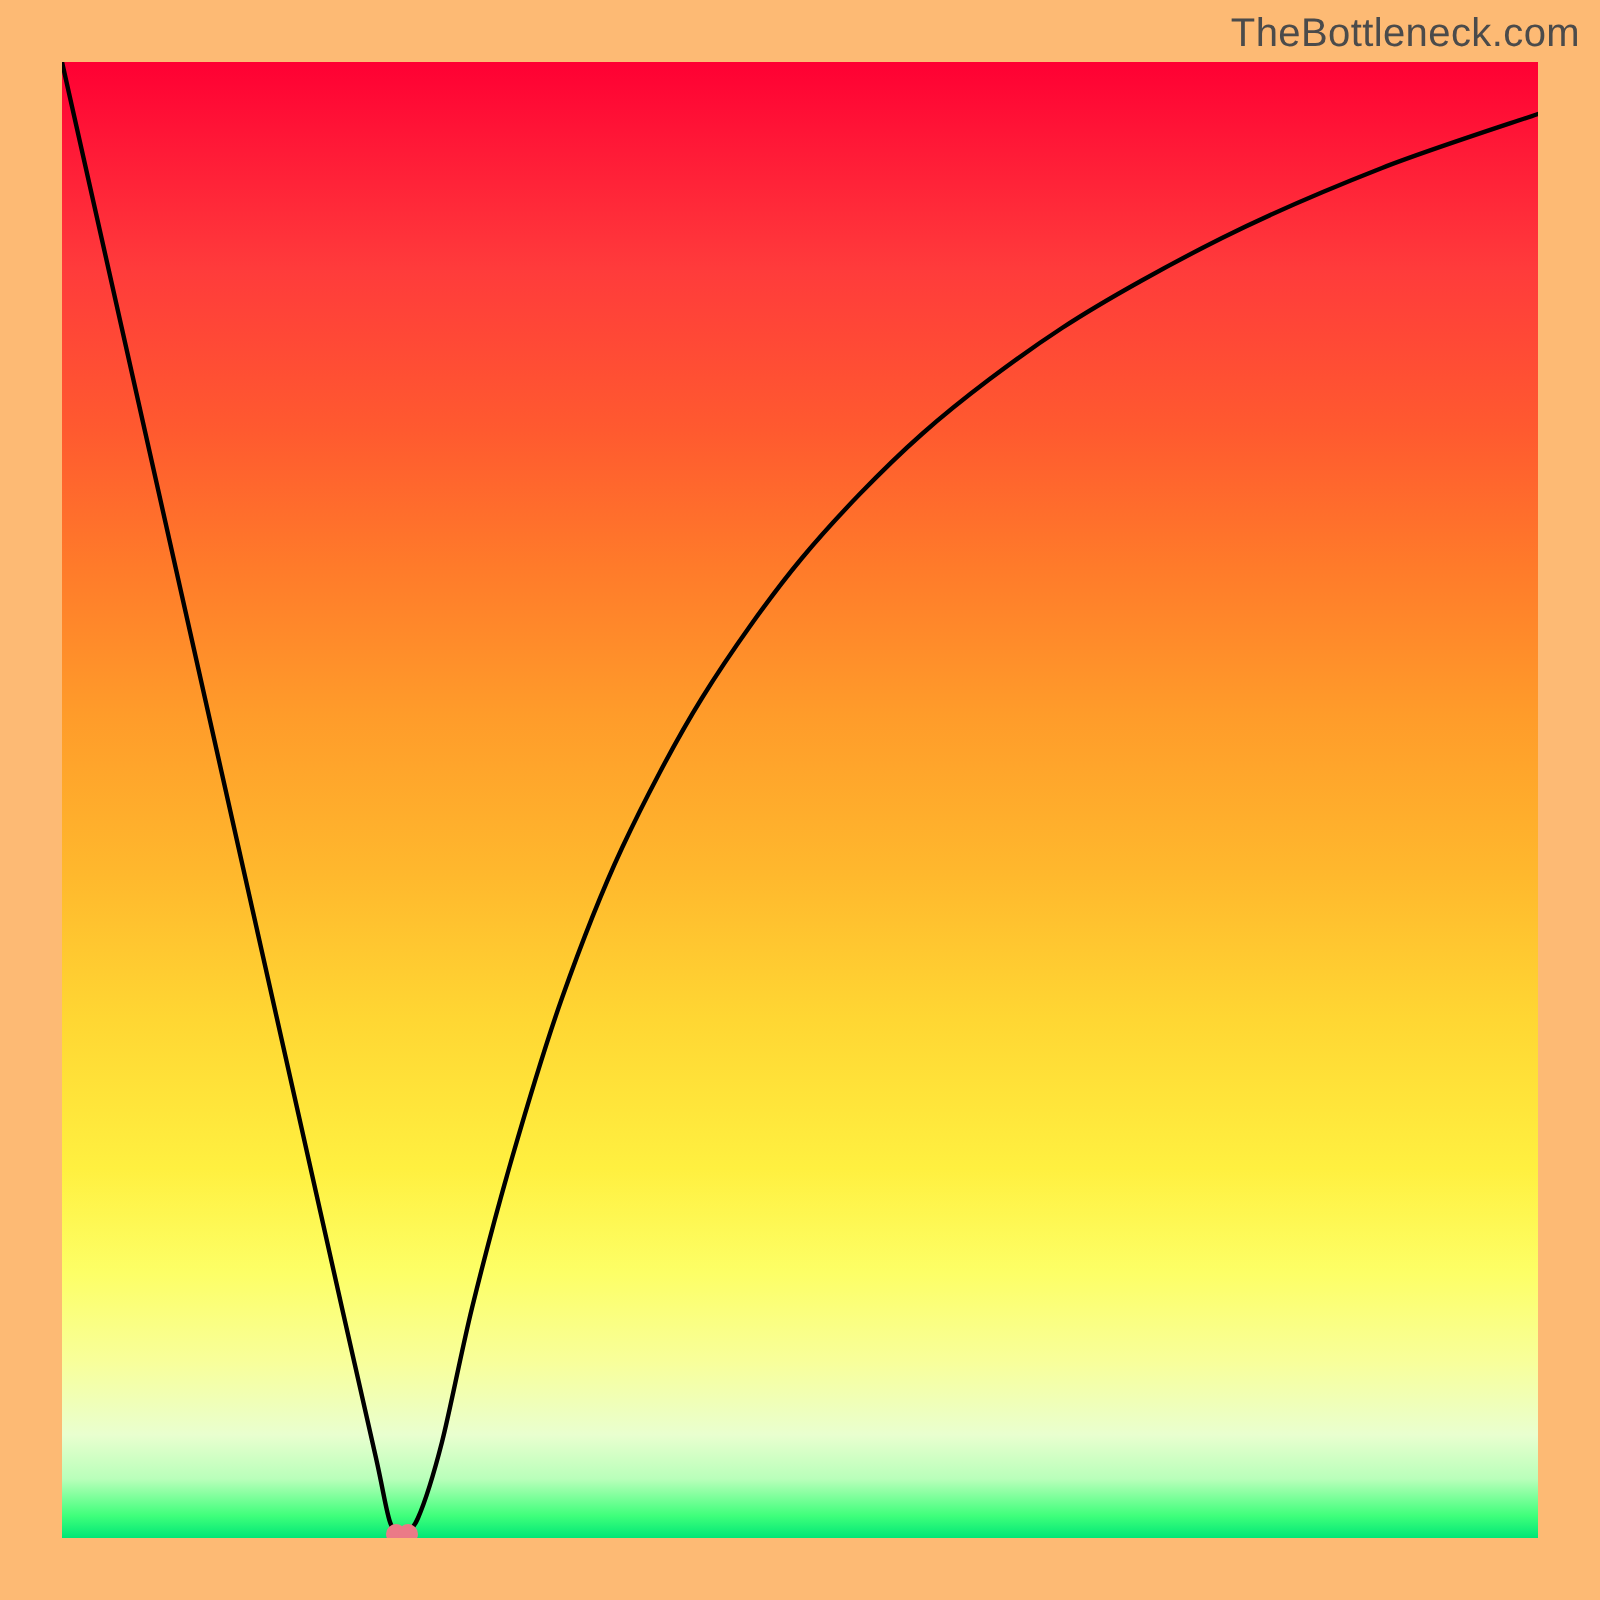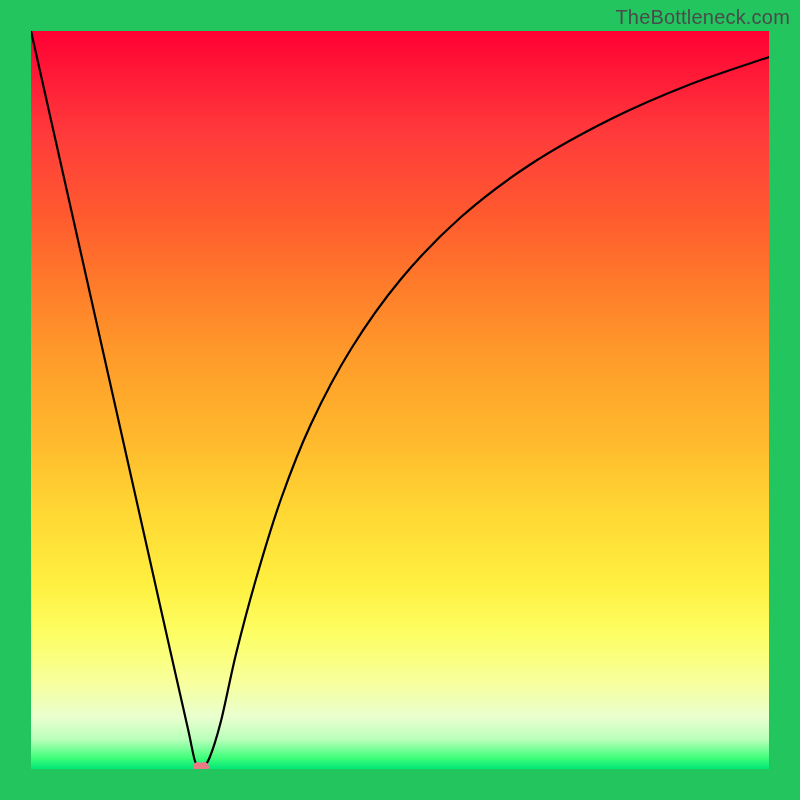"TheBottleneck.com" .frame { background: #22c55e -> #fdba74 }
